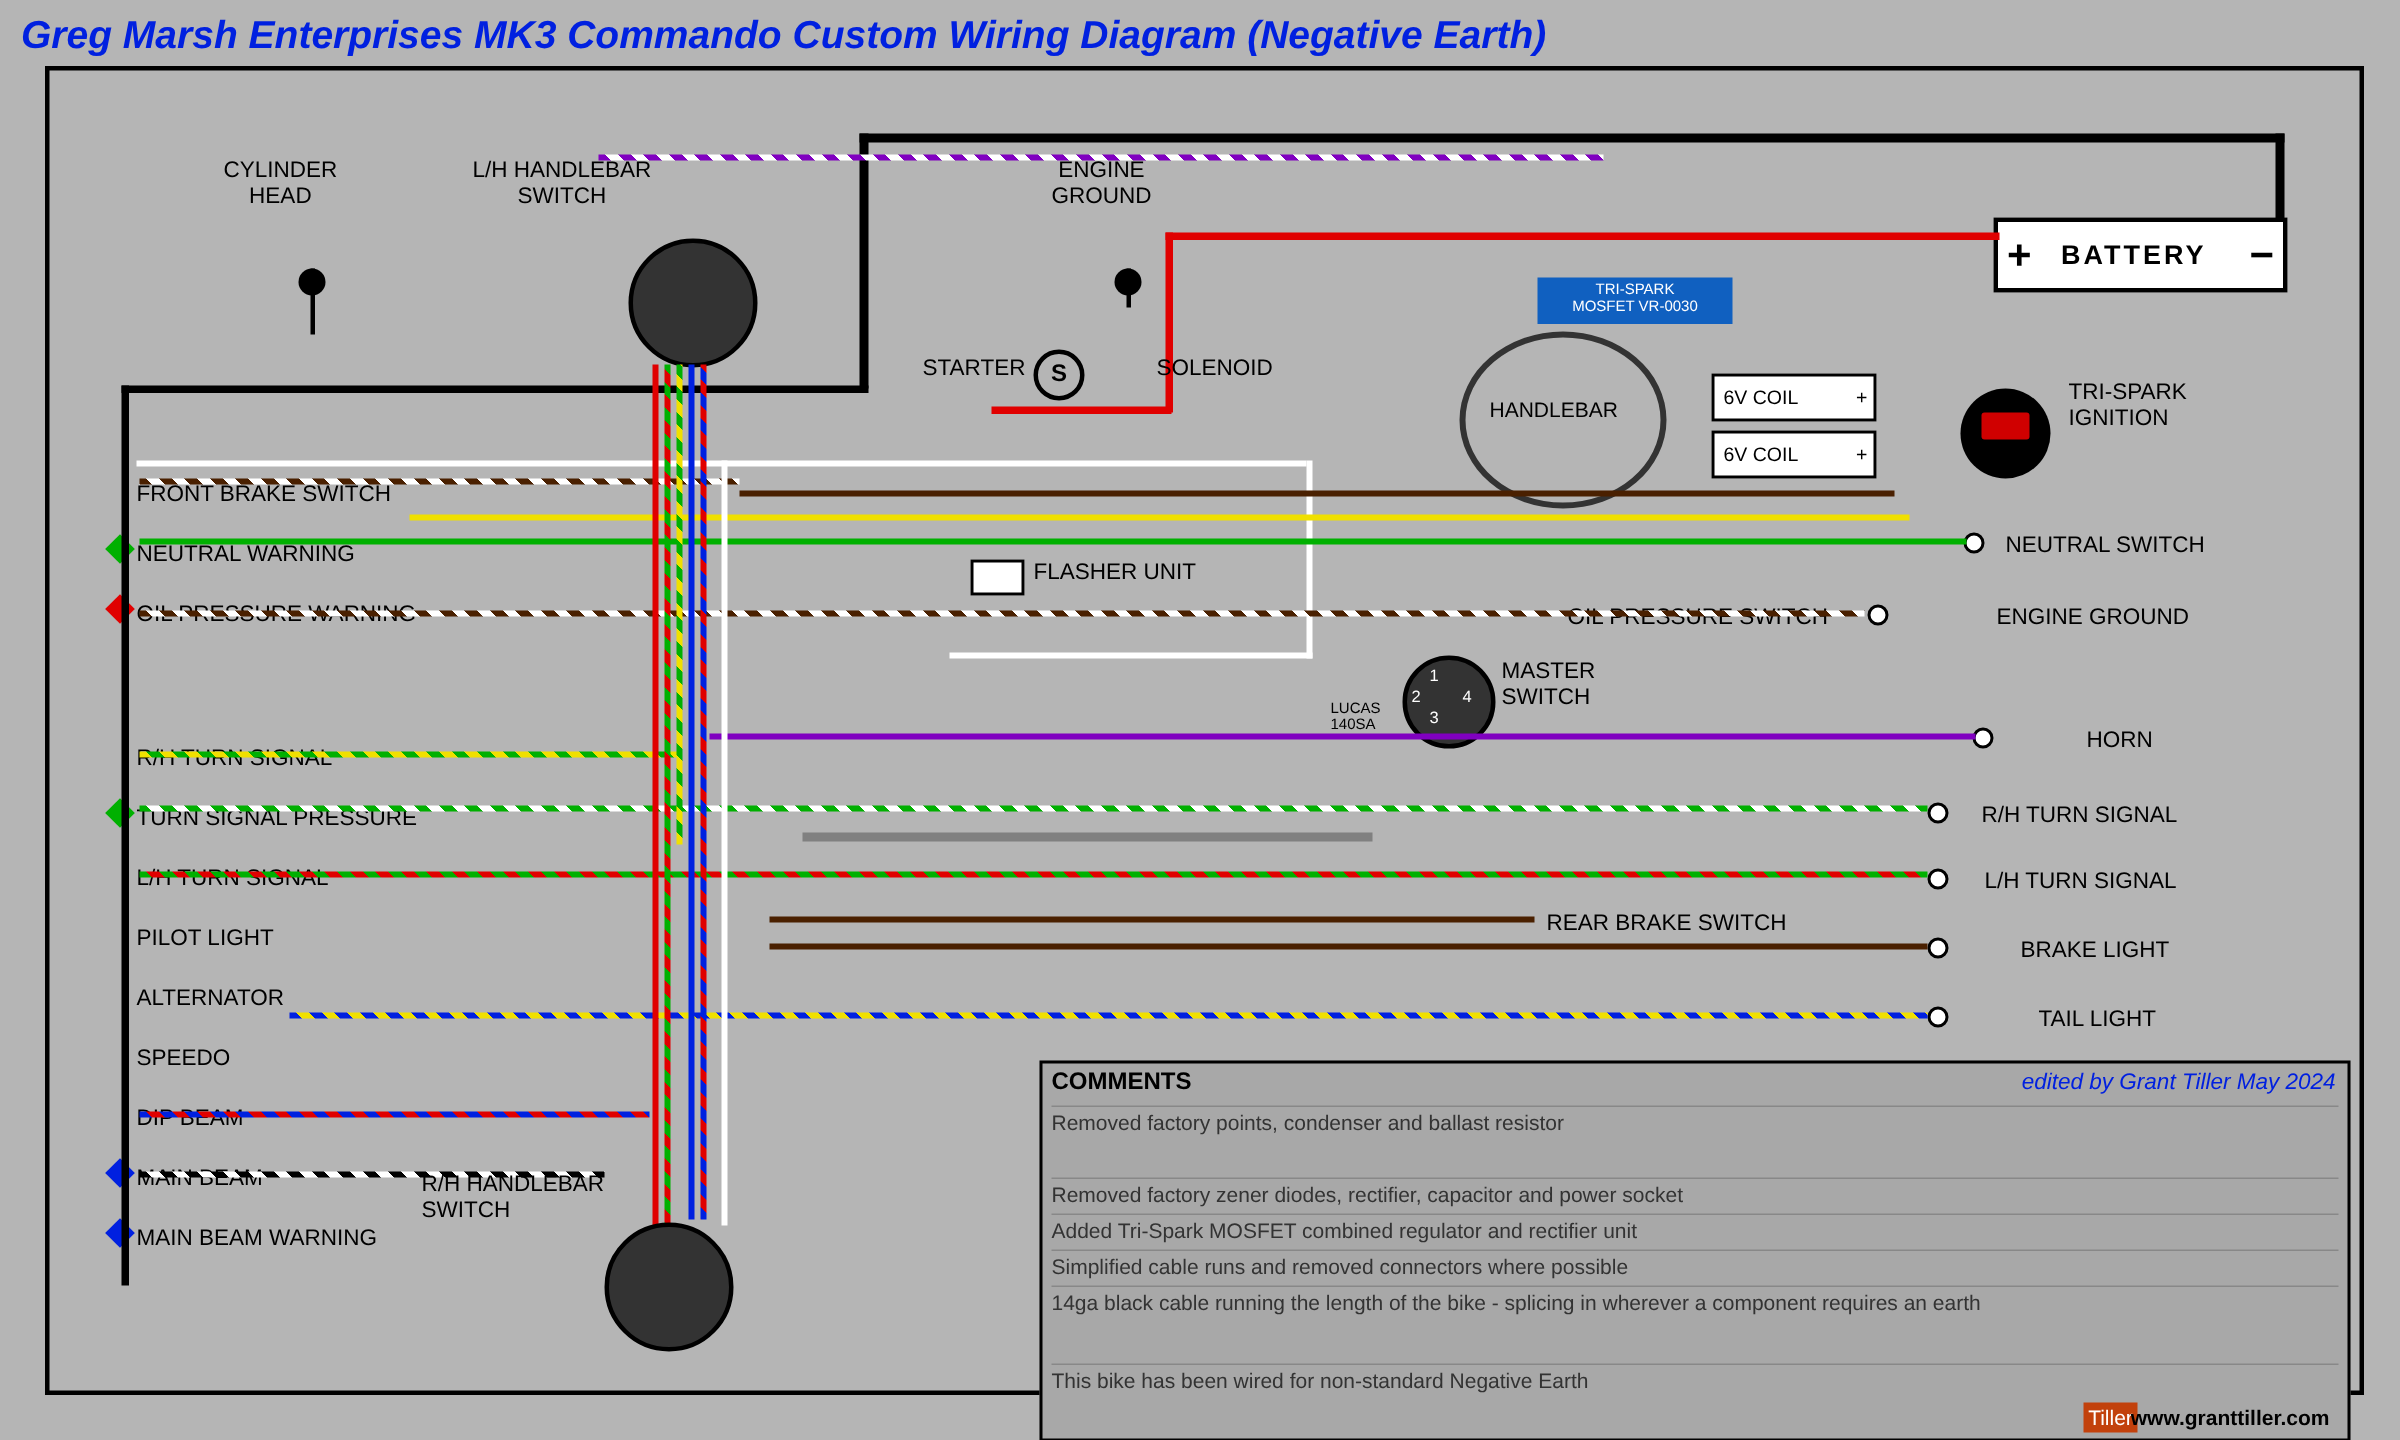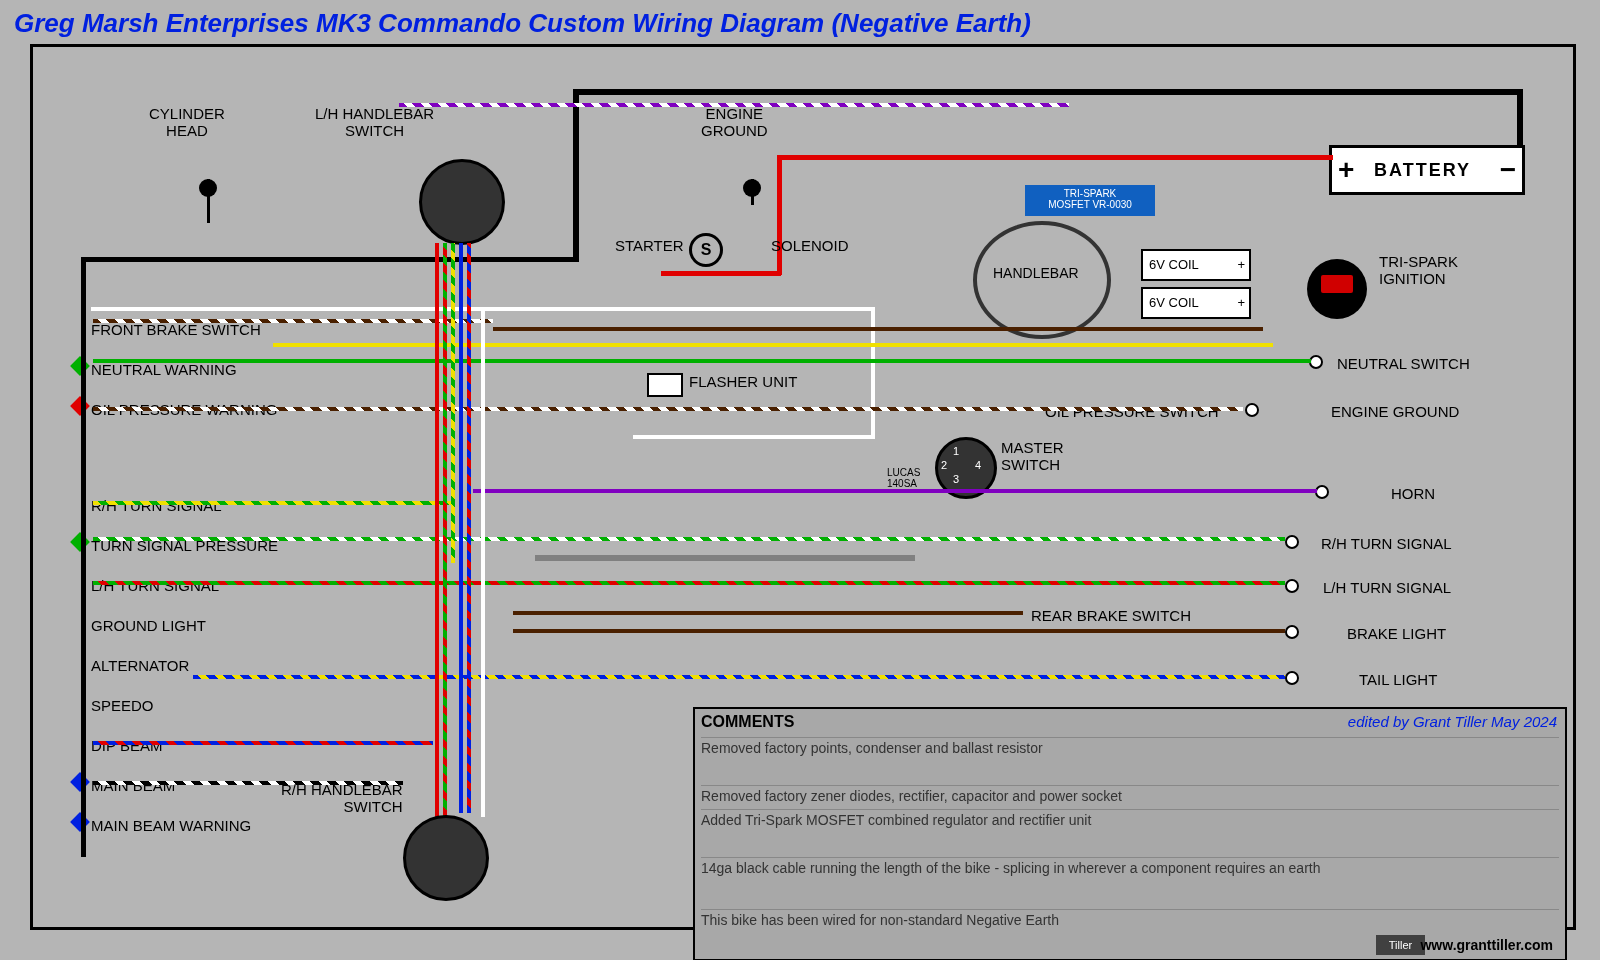"GROUND LIGHT" div.lbl { text: GROUND -> PILOT }
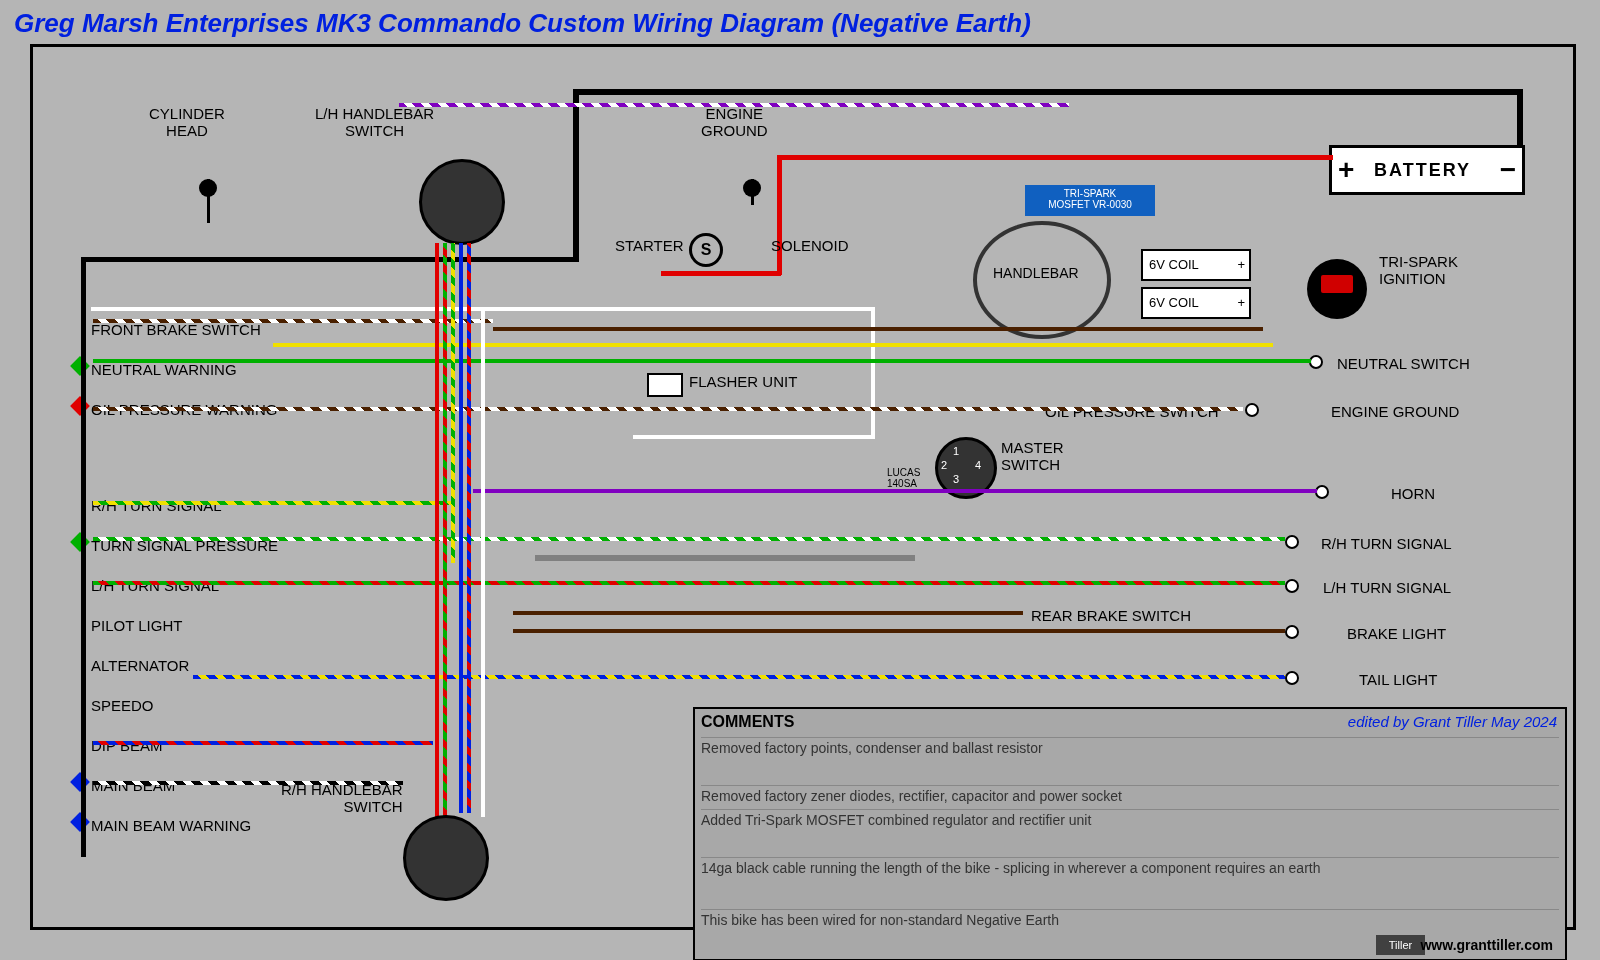"R/H HANDLEBAR" div.lbl { text-align: right -> left }
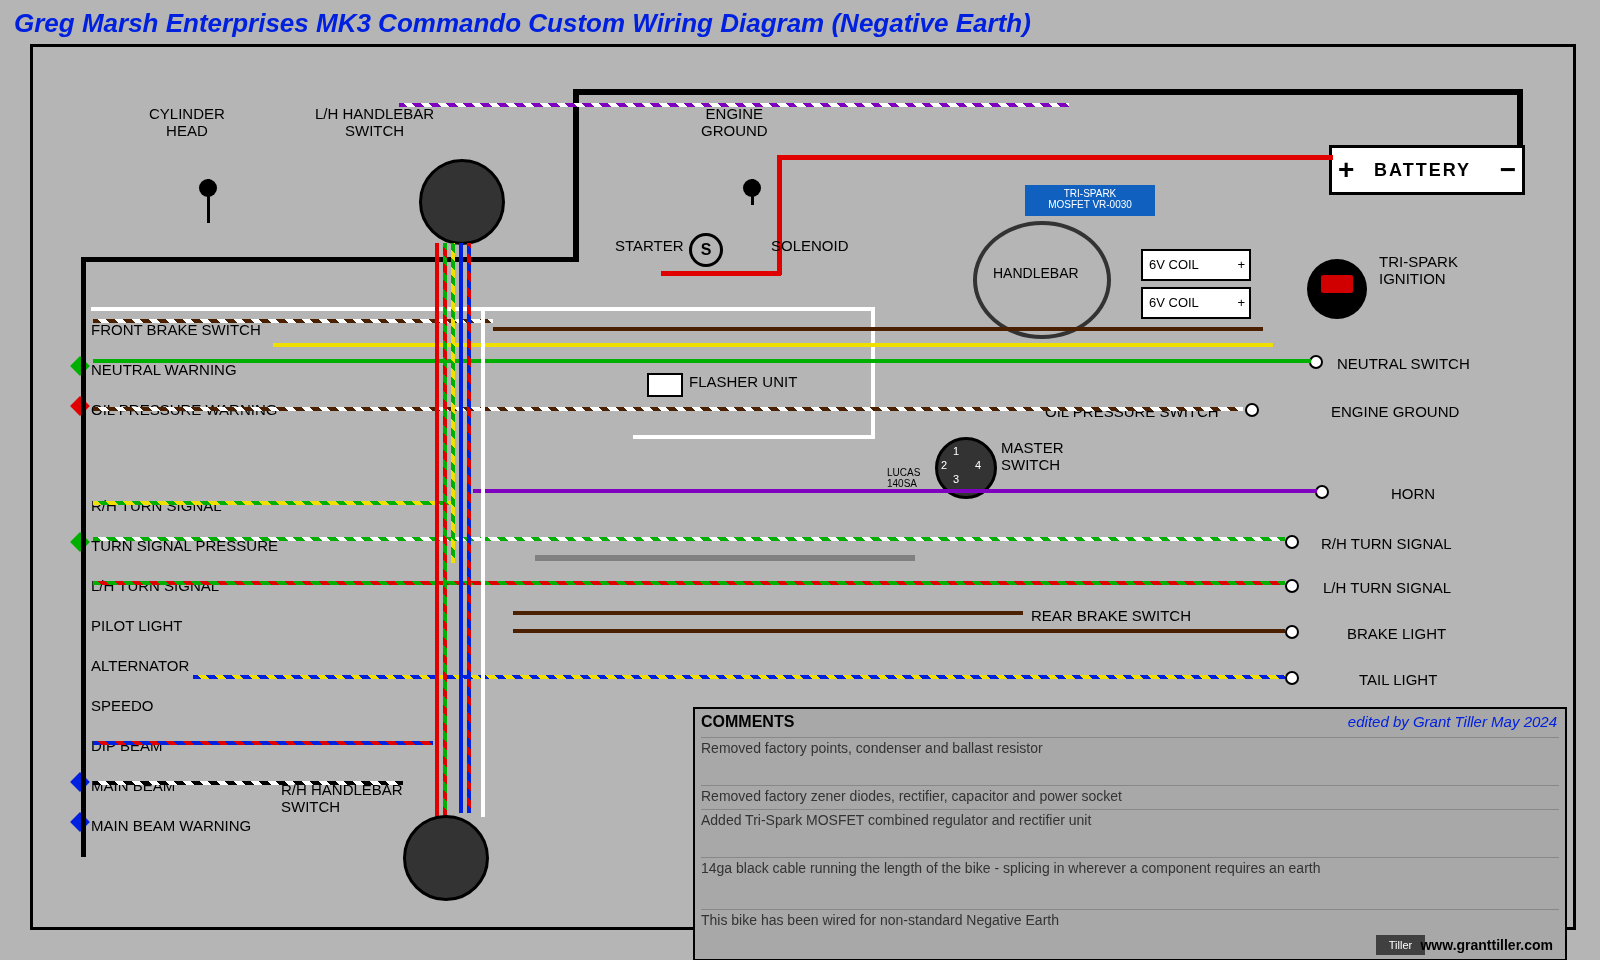"Simplified cable runs and removed" div.comment-line { html: none -> <div>Simplified cable runs and removed connectors where possible</div> }
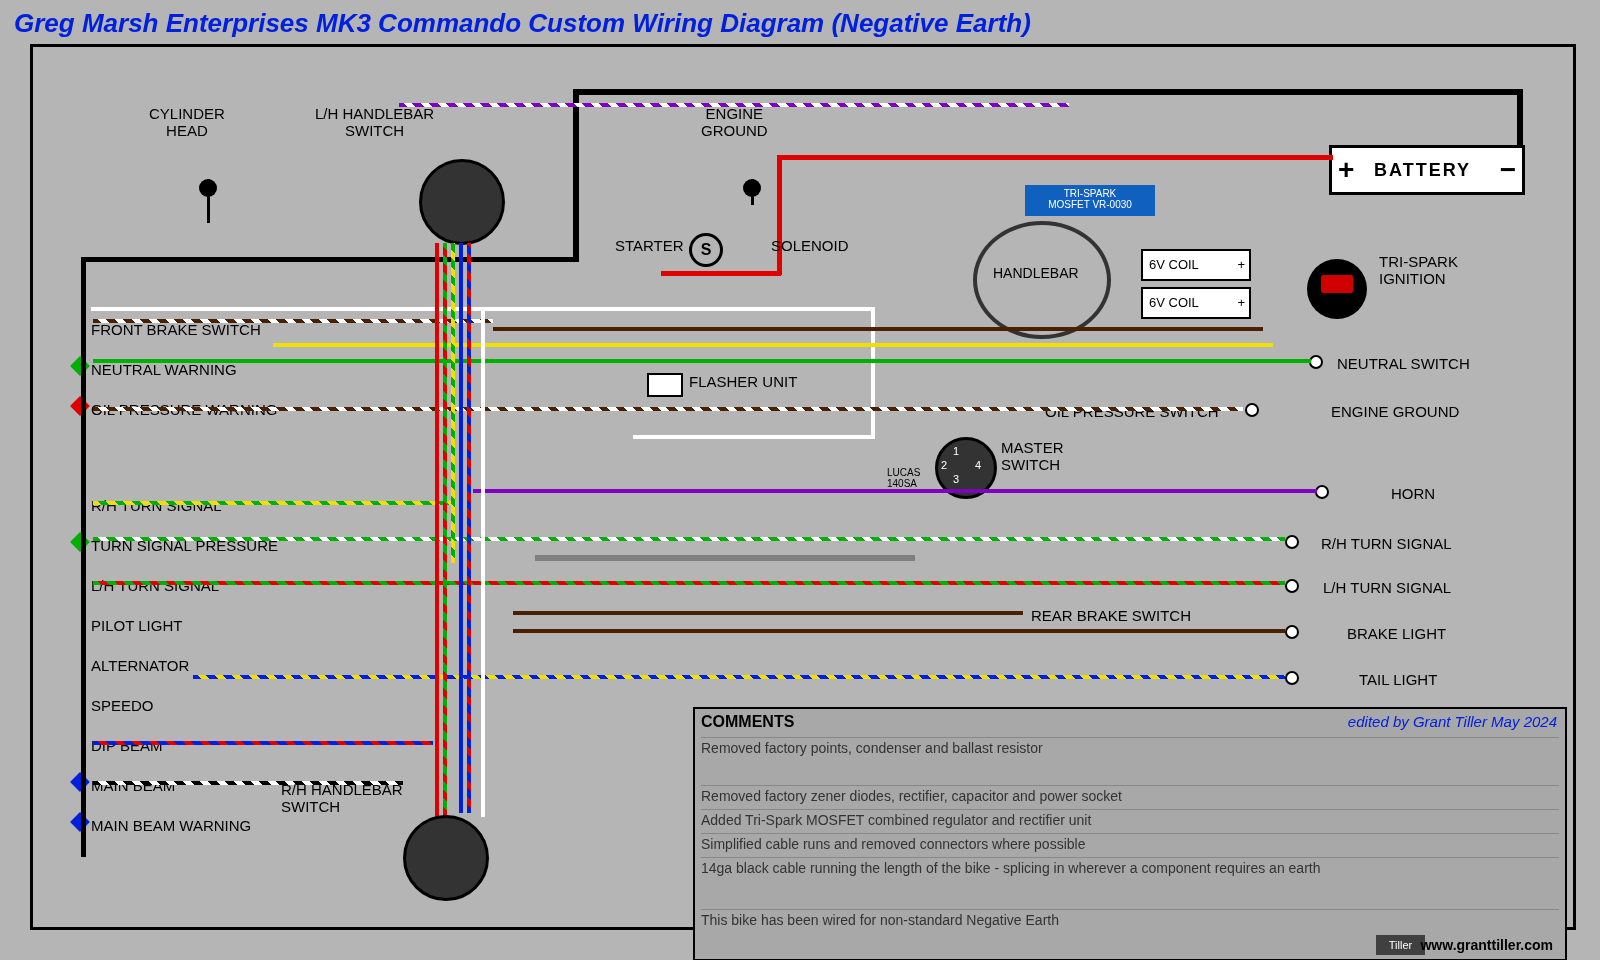"Tiller" .tiller-logo { background: #404040 -> #c2410c; font-size: 11px -> 14px; width: 49px -> 36px }
